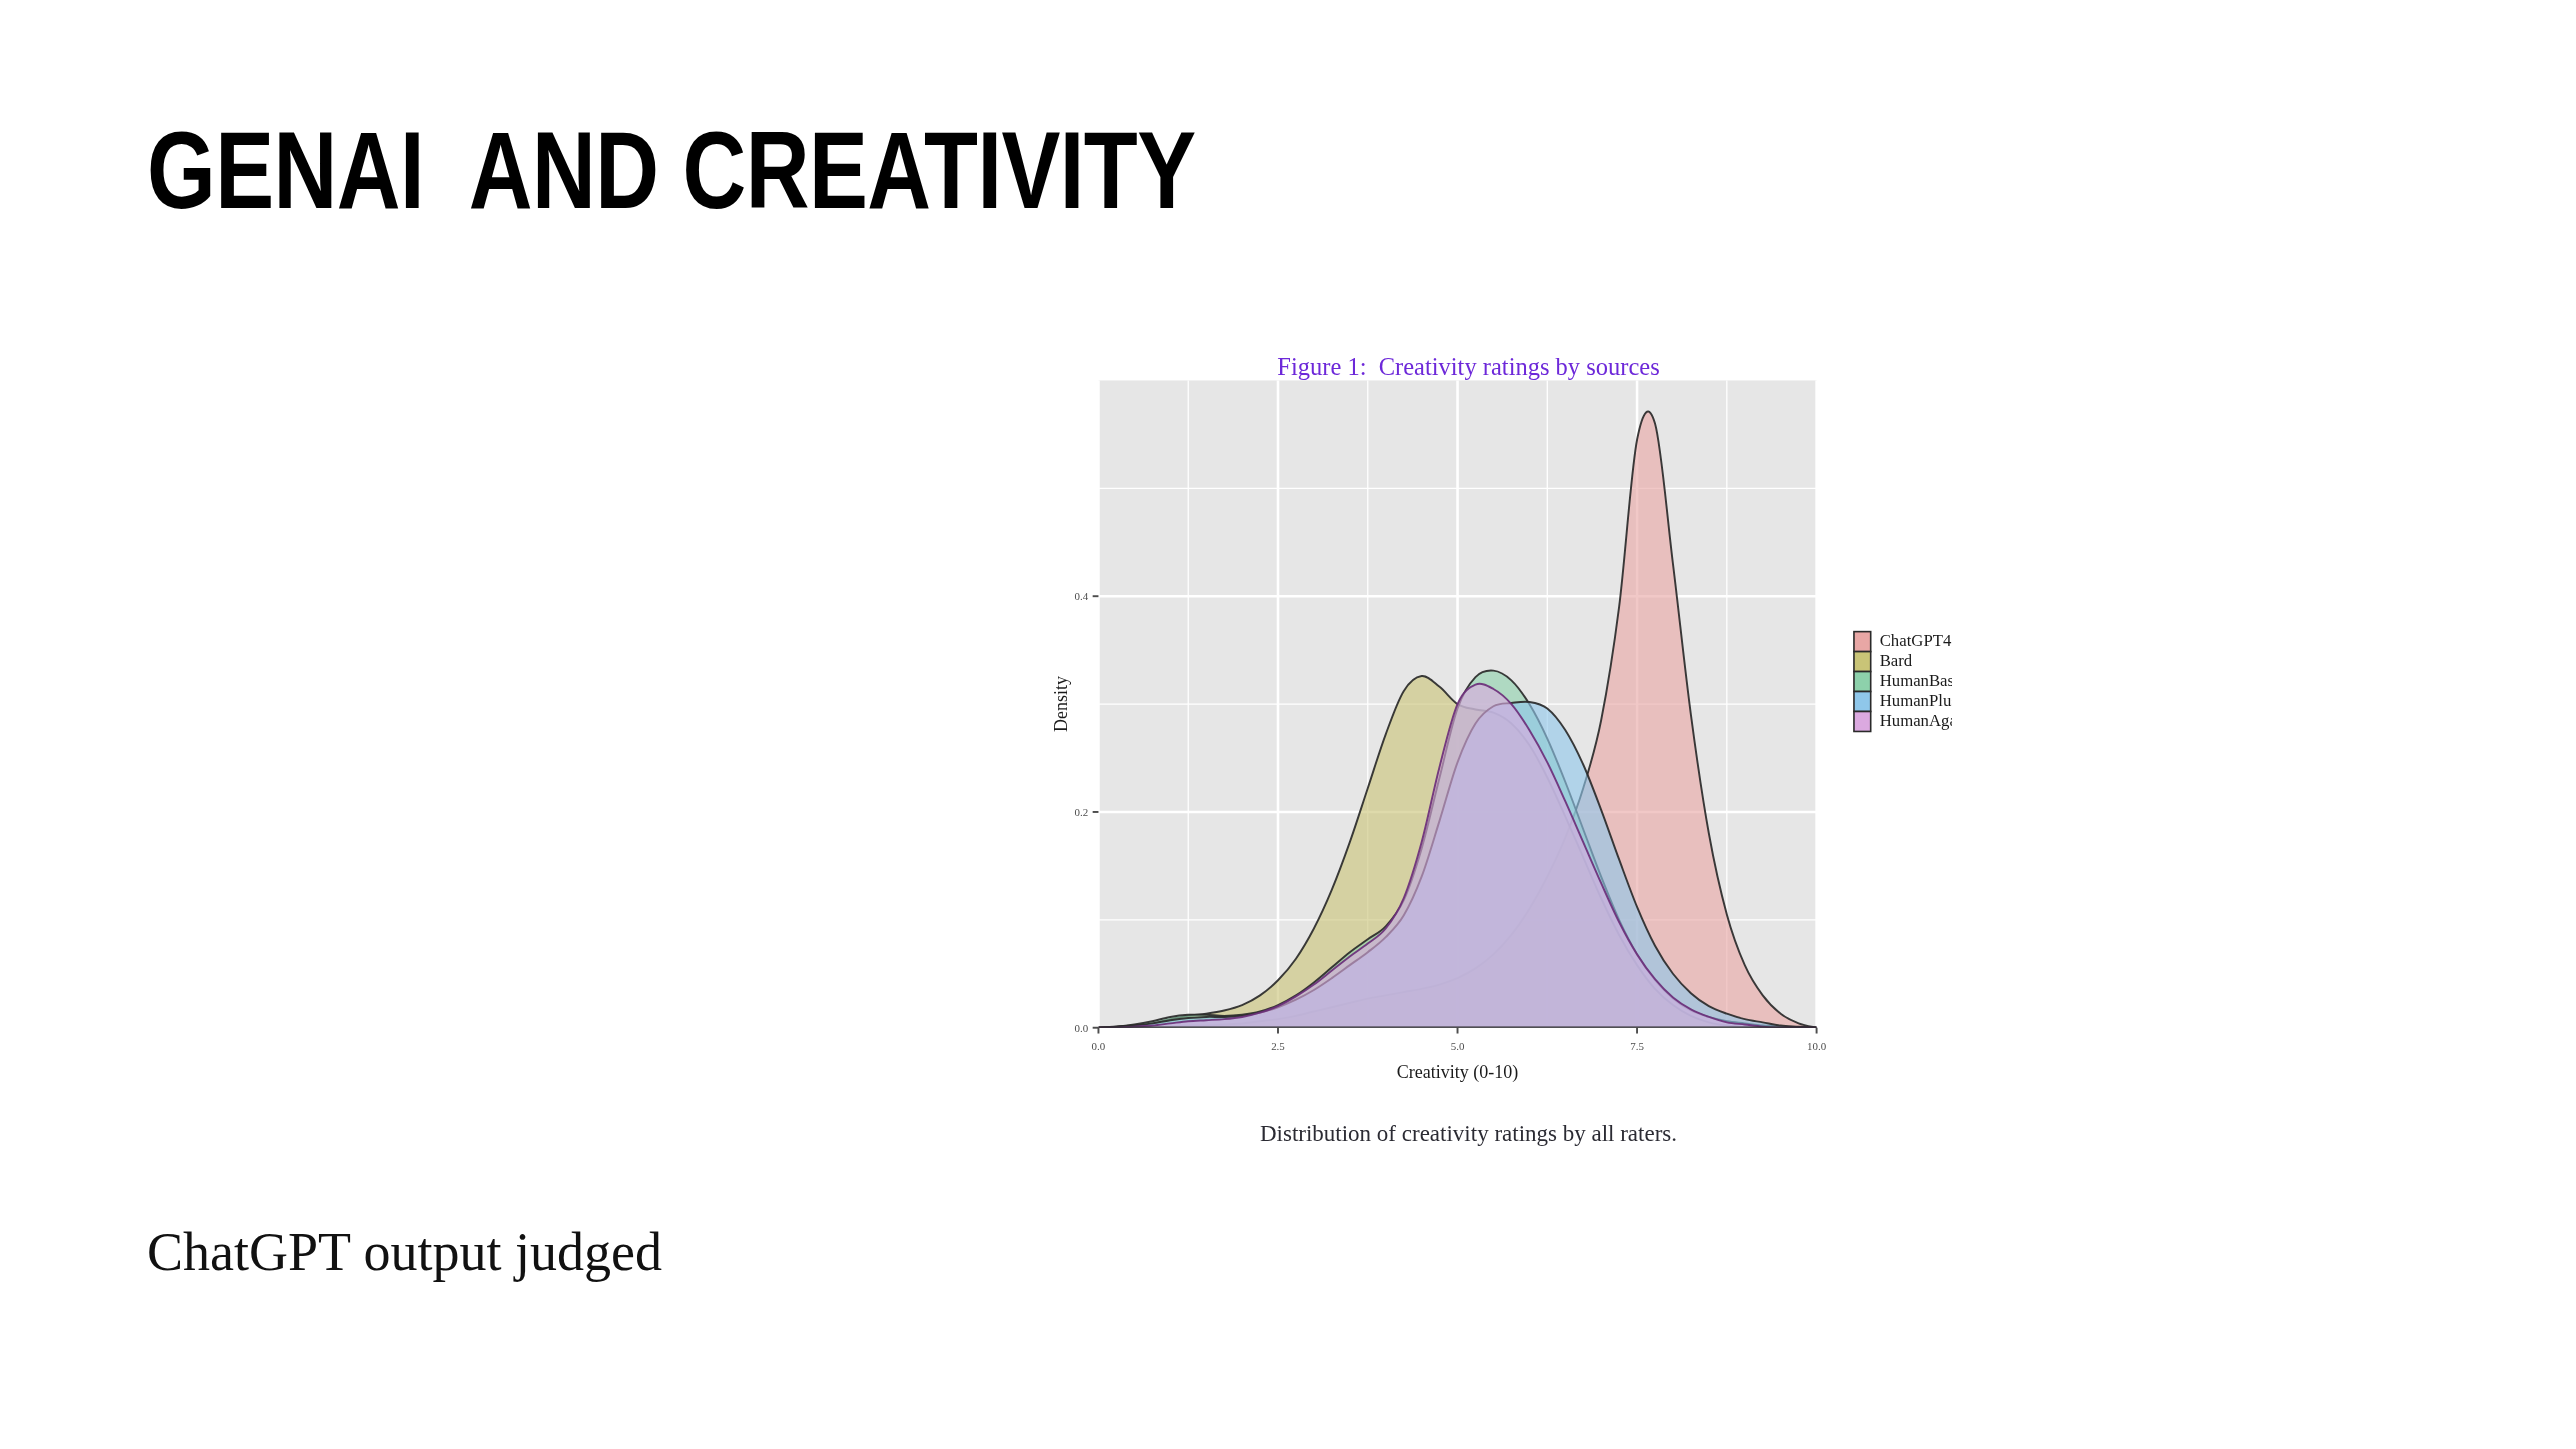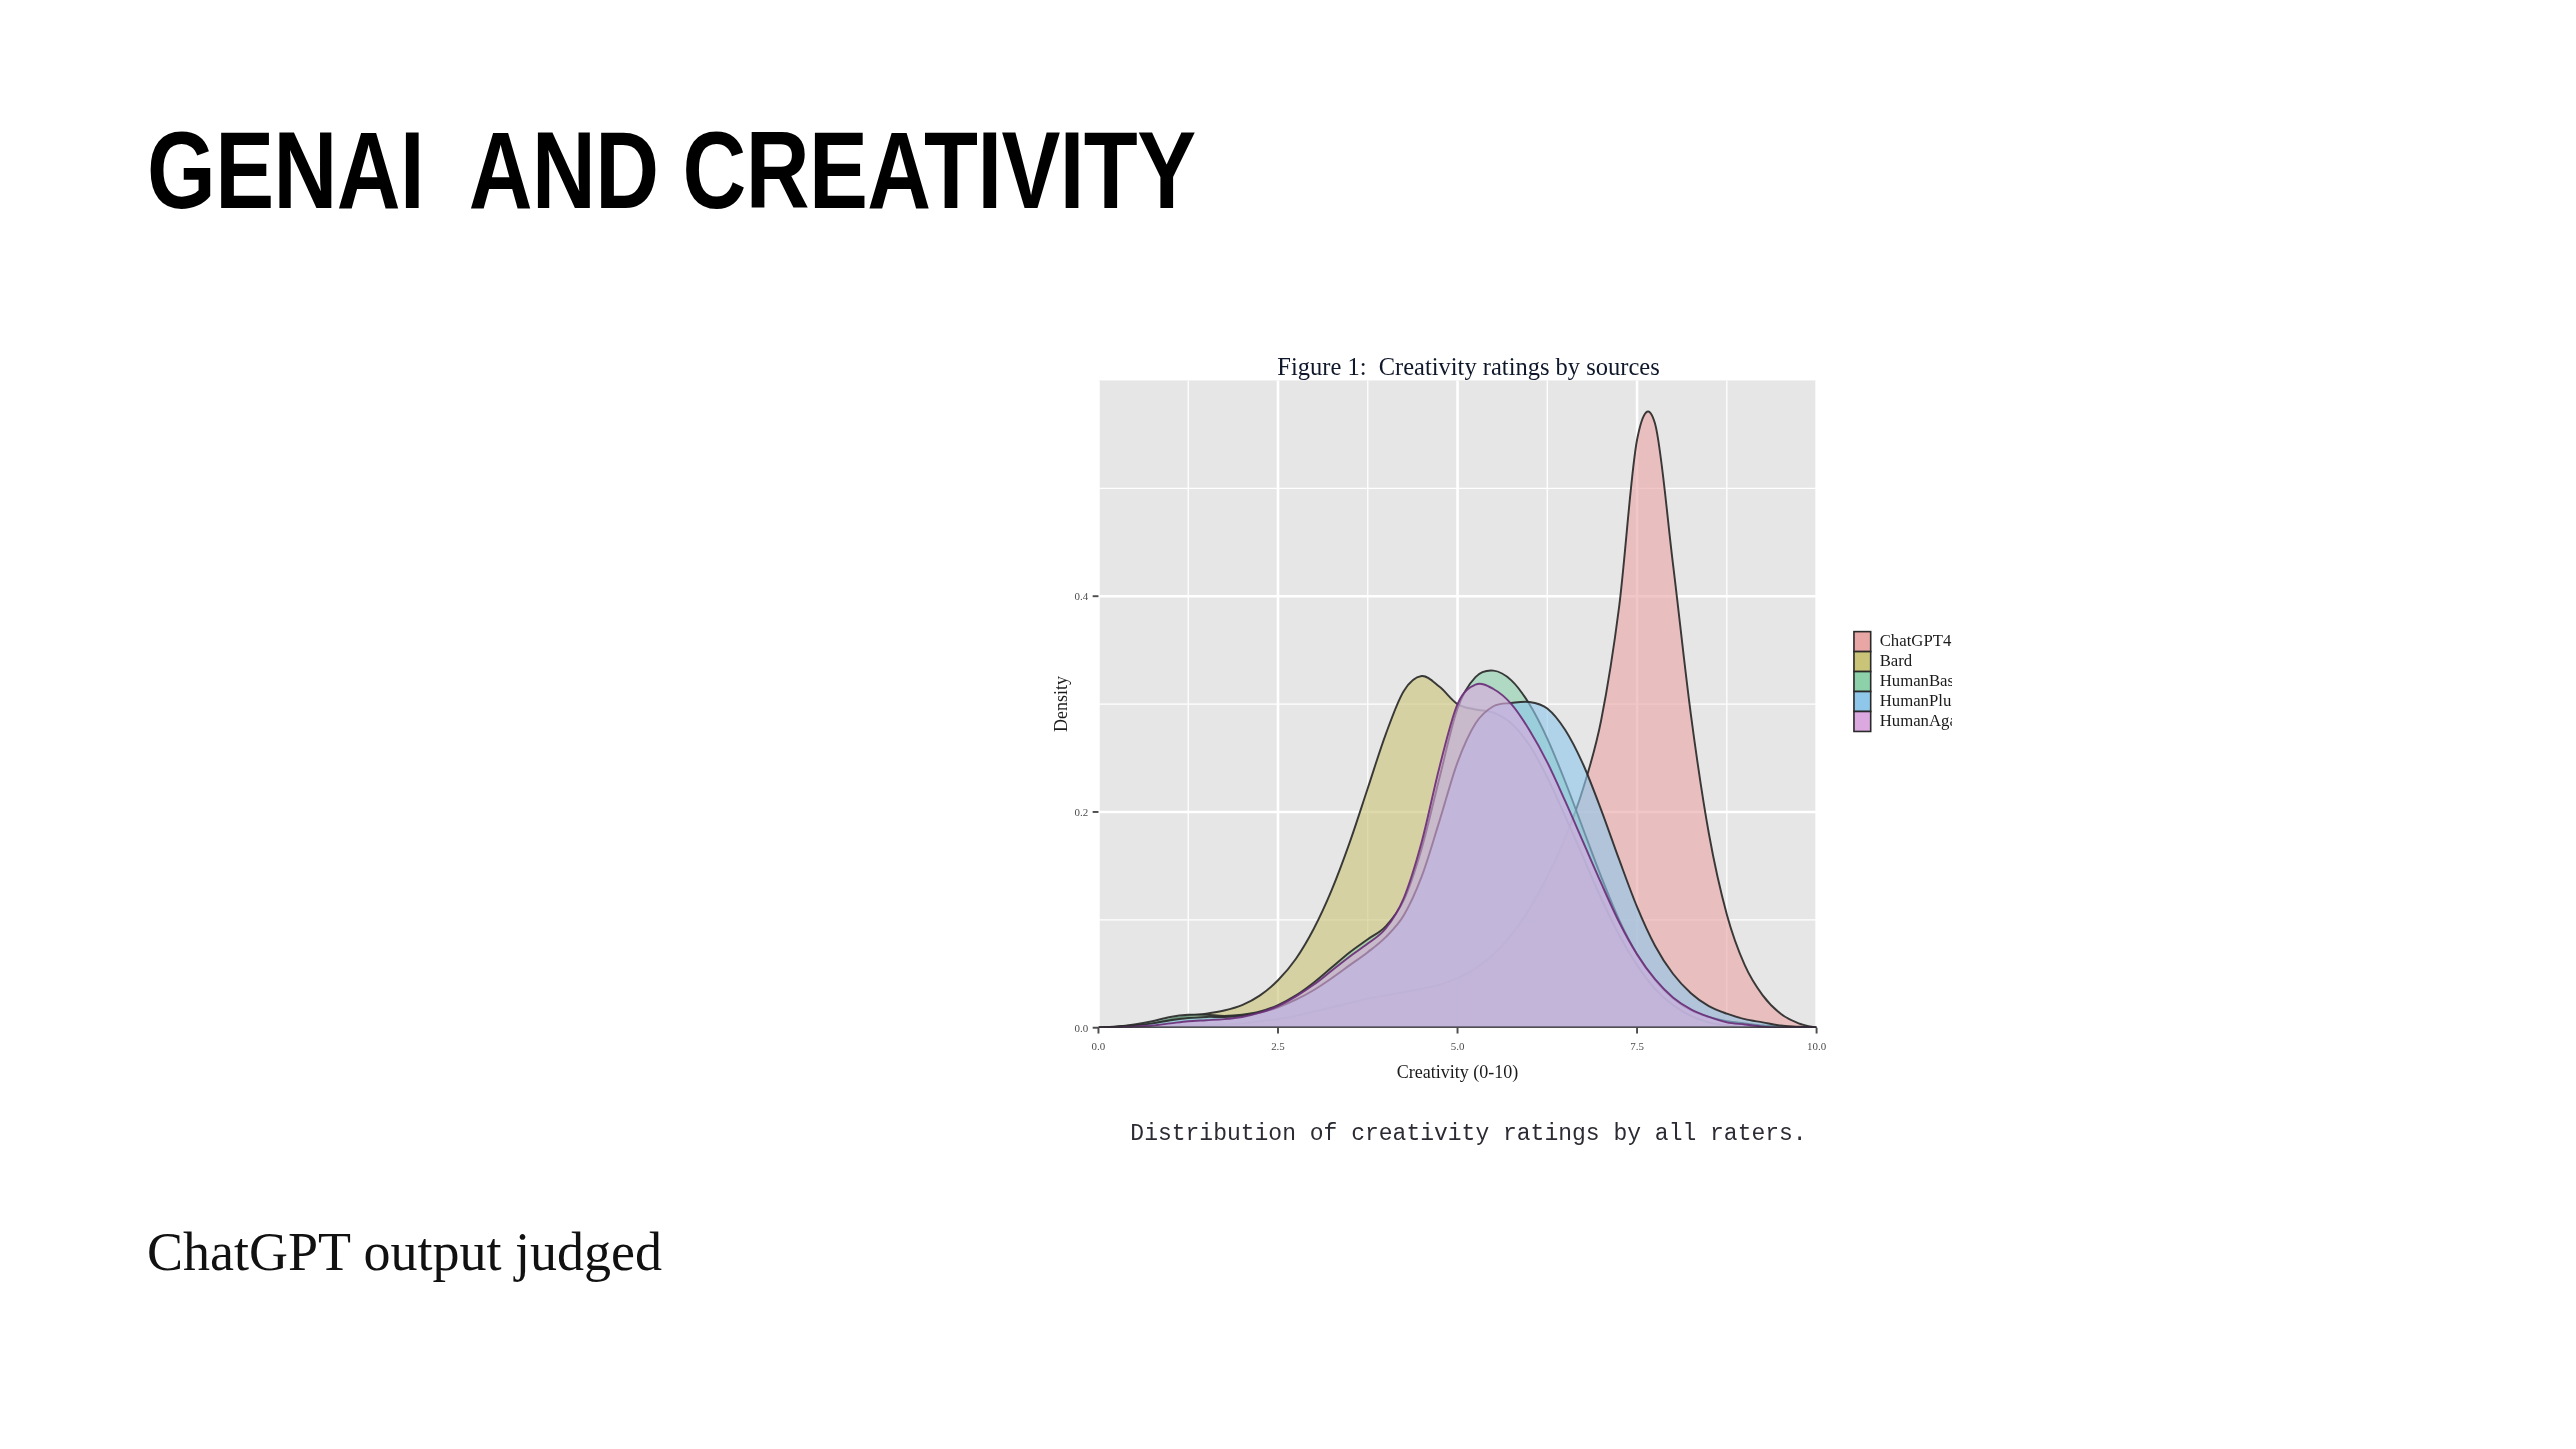"Figure 1: Creativity ratings by" .figure-title { color: #0f172a -> #6d28d9 }
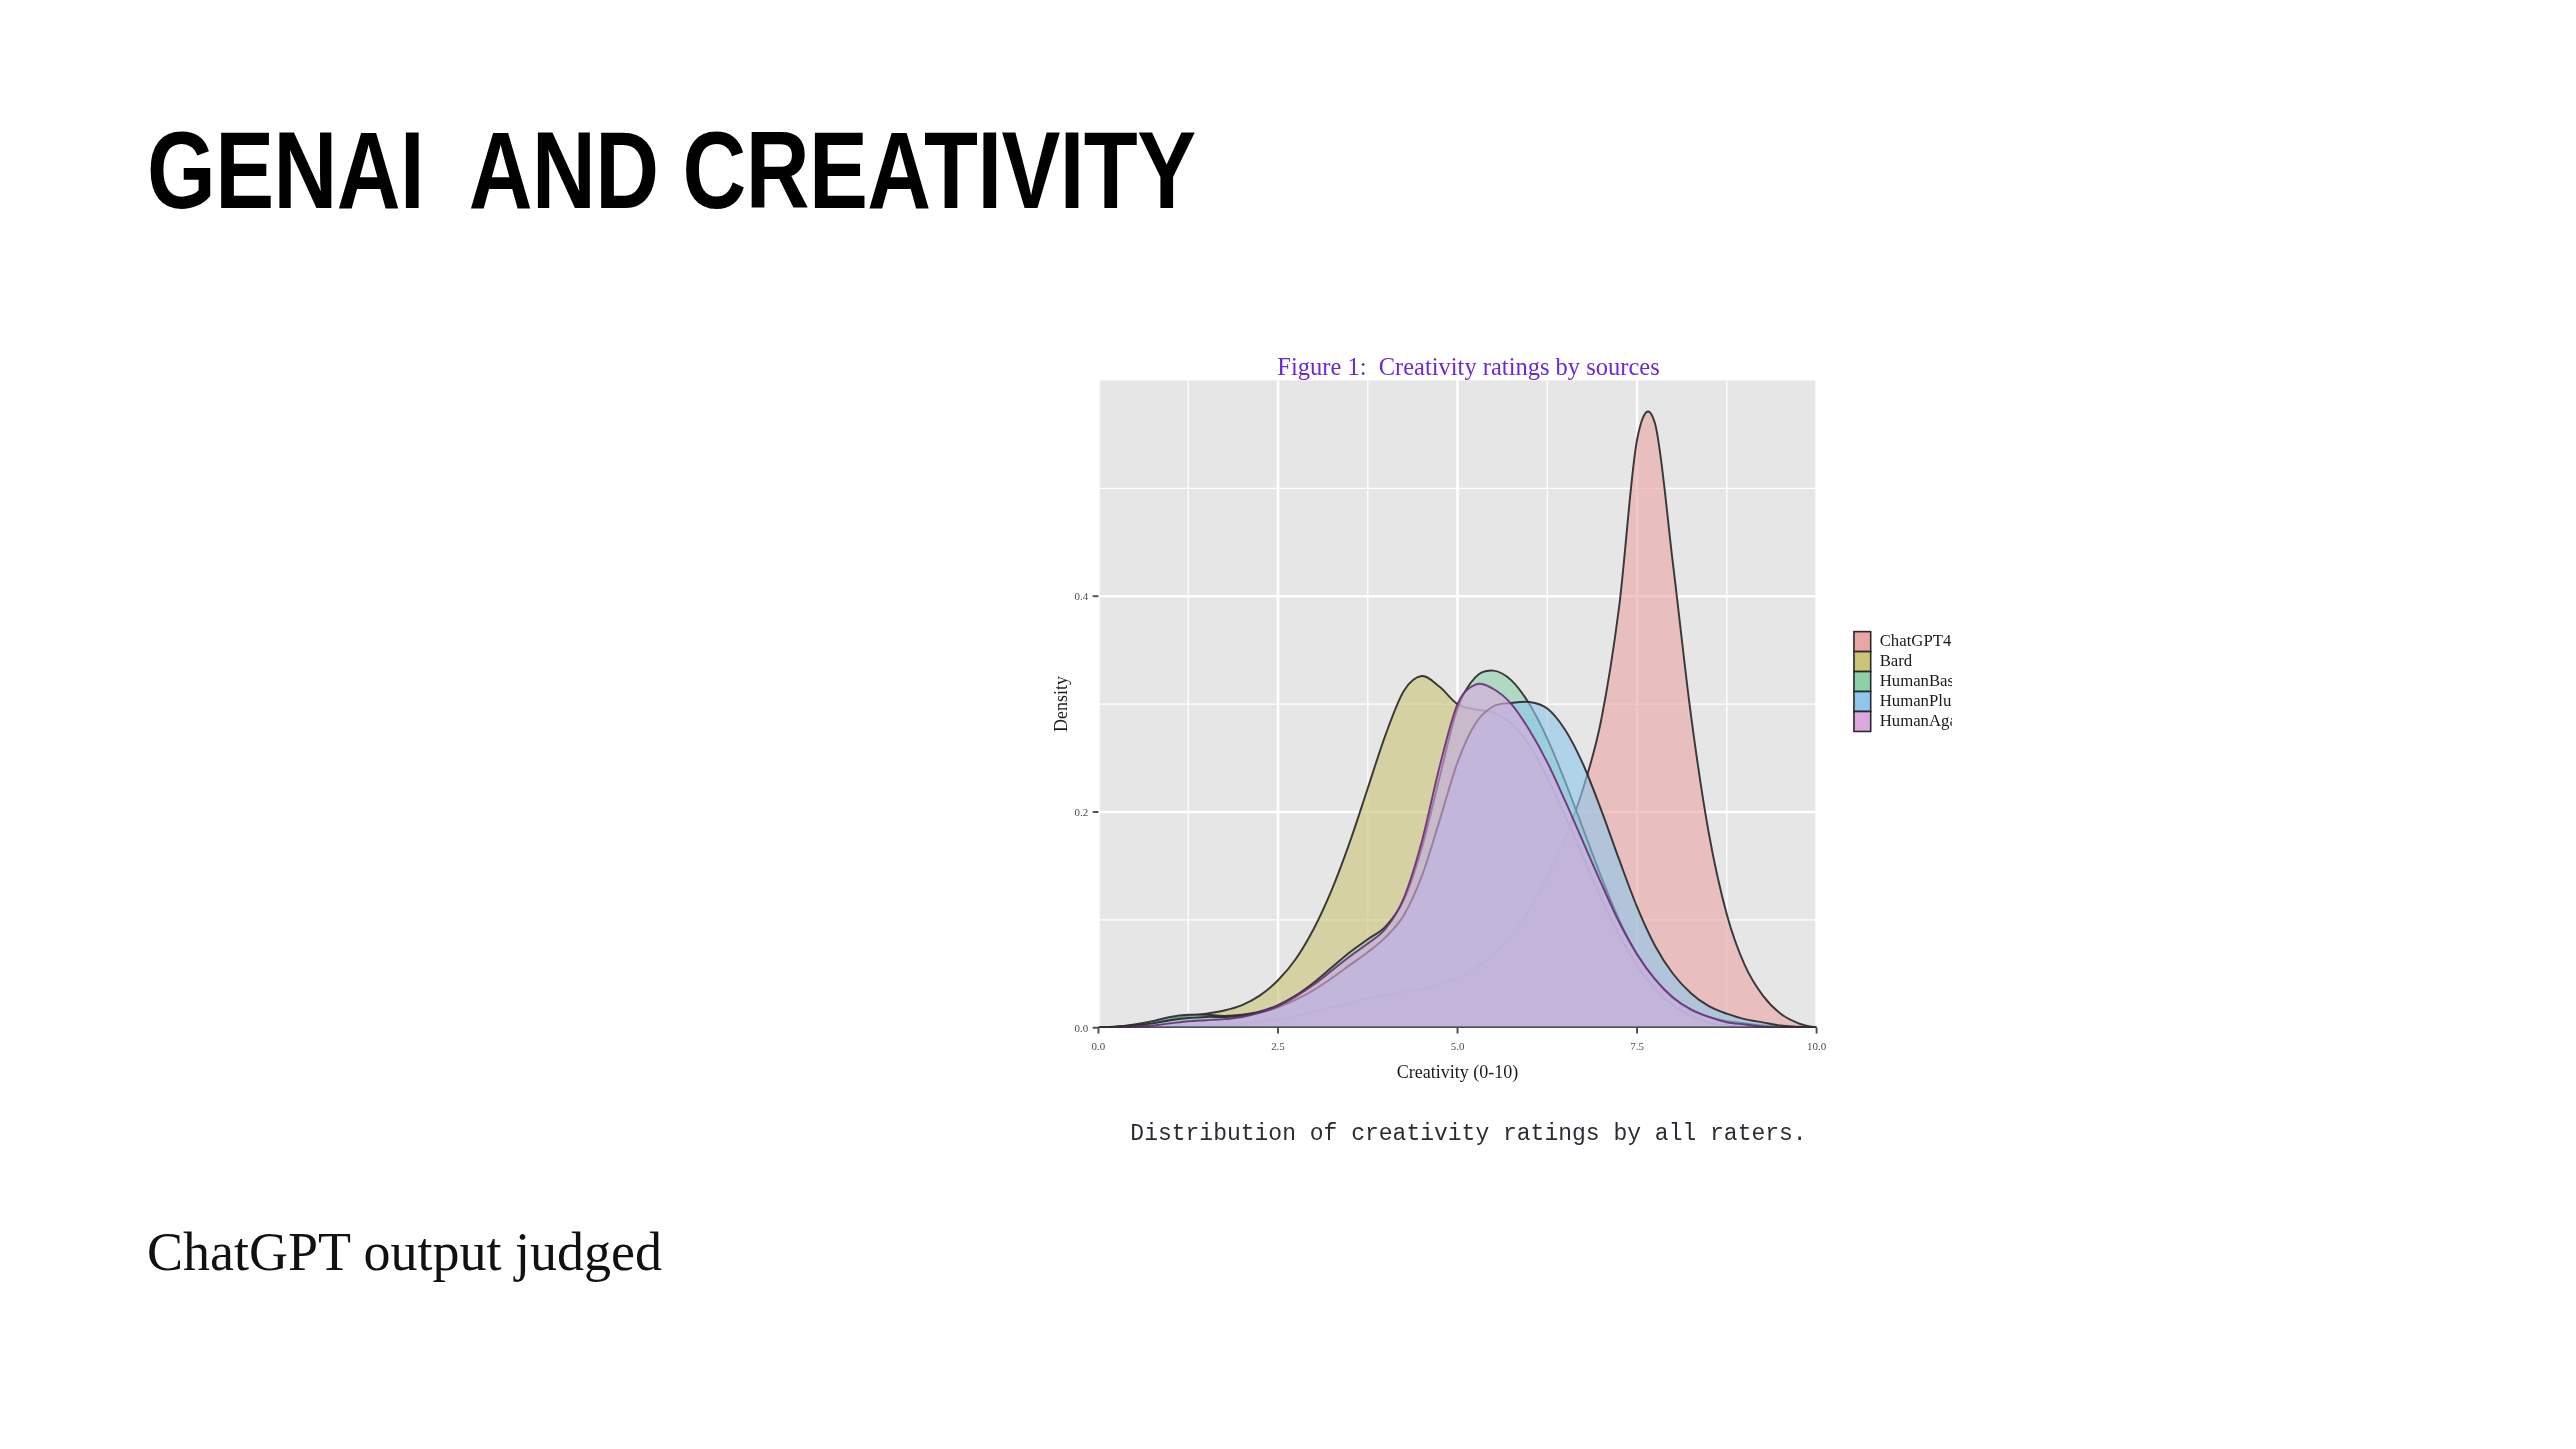"Distribution of creativity ratings by" .figure-caption { font-family: Liberation Mono, monospace -> Liberation Serif, serif }
